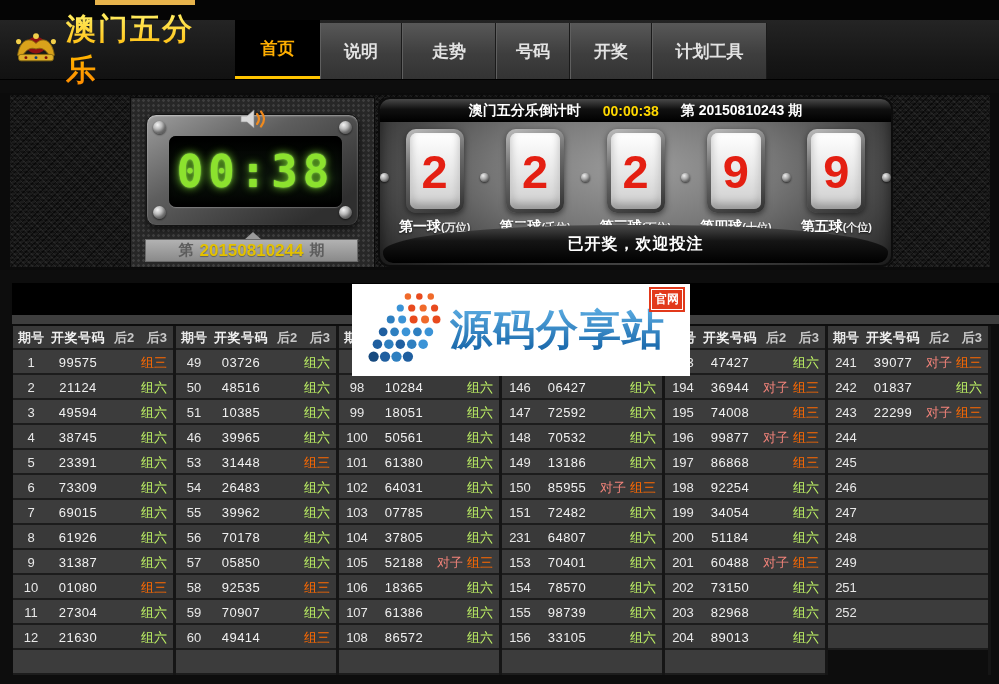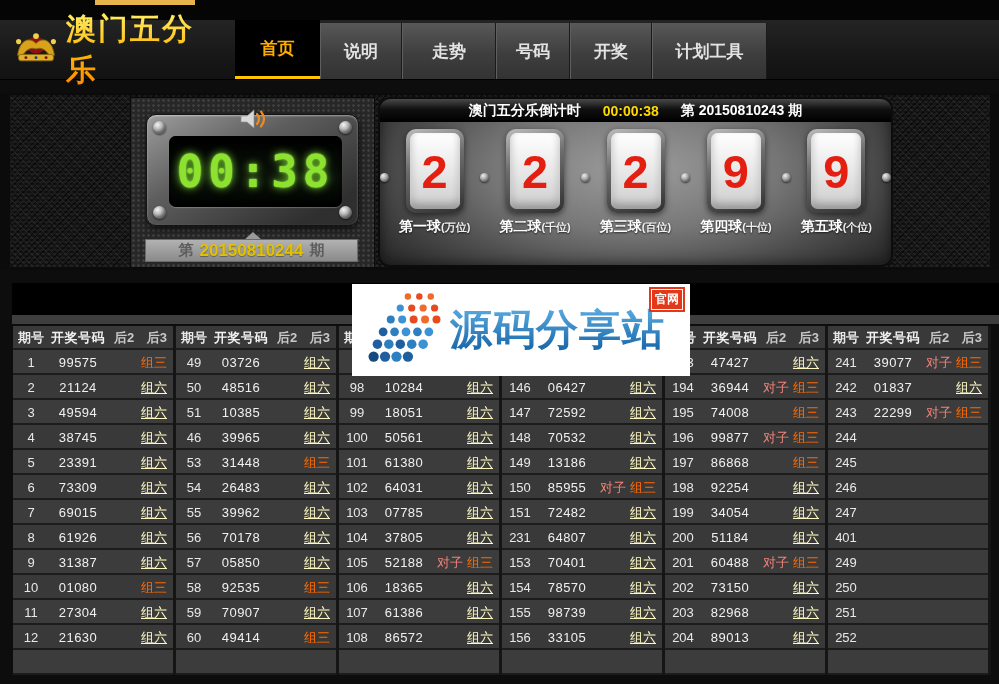"已开奖，欢迎投注" div.slot-status { html: none -> <div>已开奖，欢迎投注</div> }
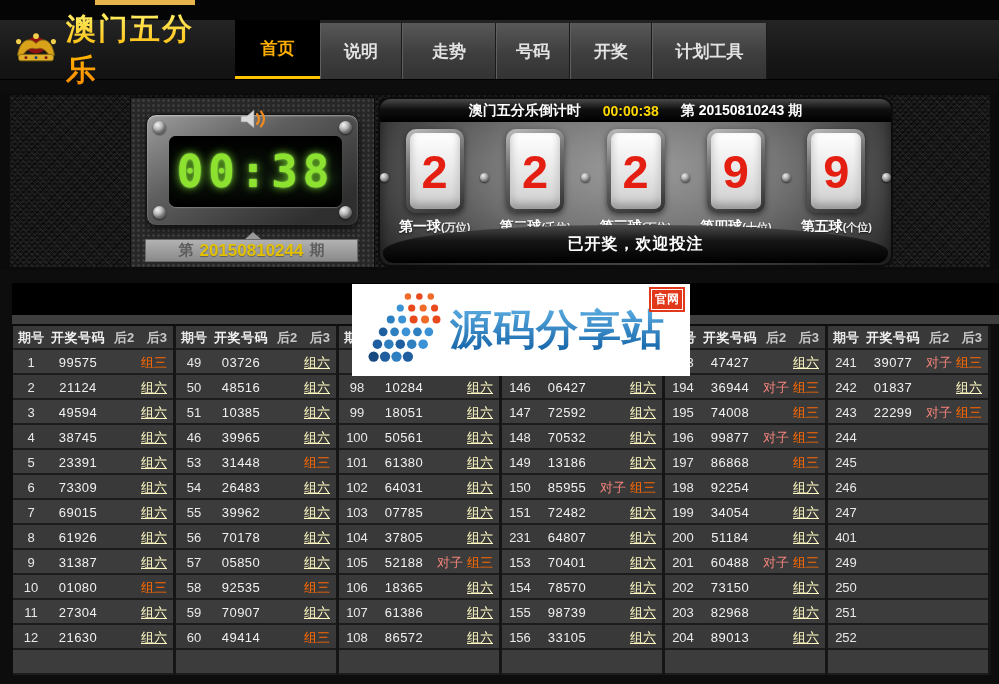"组六" .zu6 { color: #fef9c3 -> #bef264; text-decoration: underline -> none }
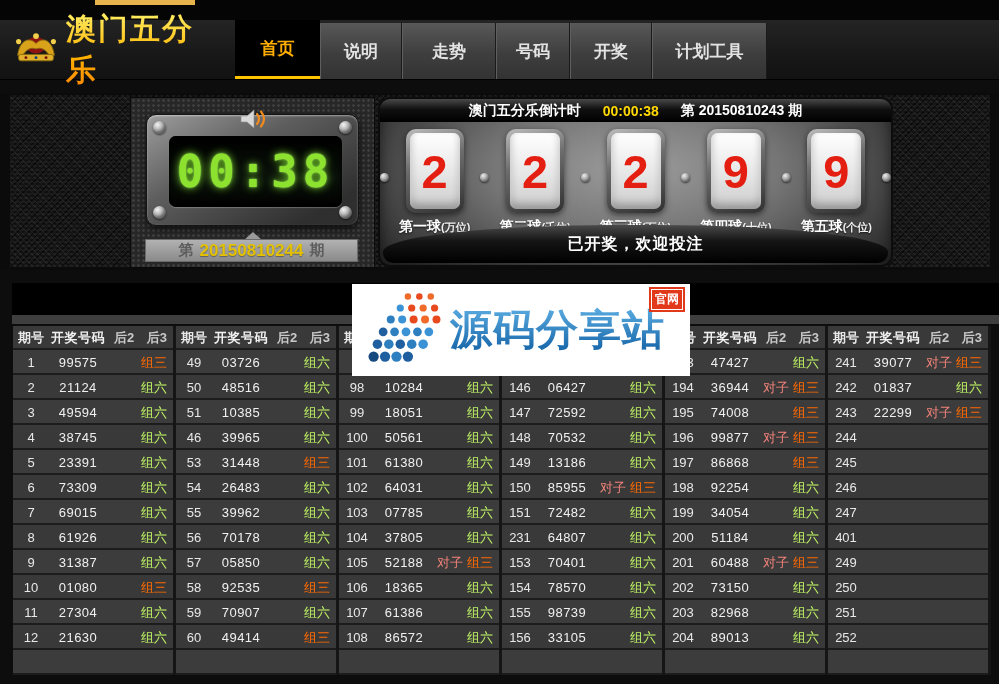"401" div.cell { text: 401 -> 248 }
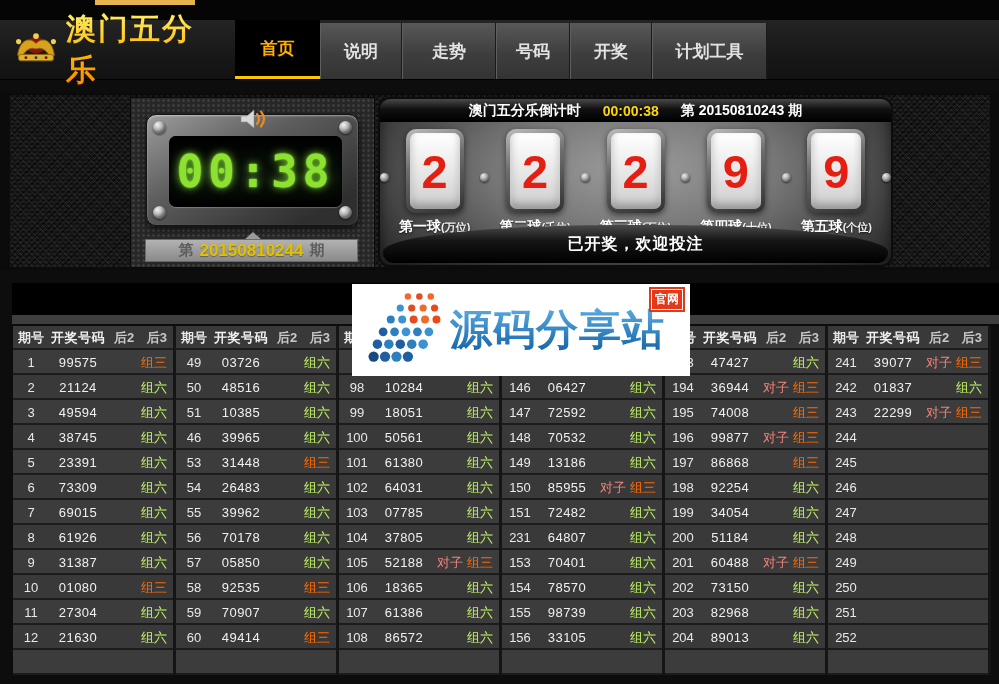"250" div.t-row { html: <div> <div>250</div> <div></div> <div></div> <div></div> </div> -> none }
